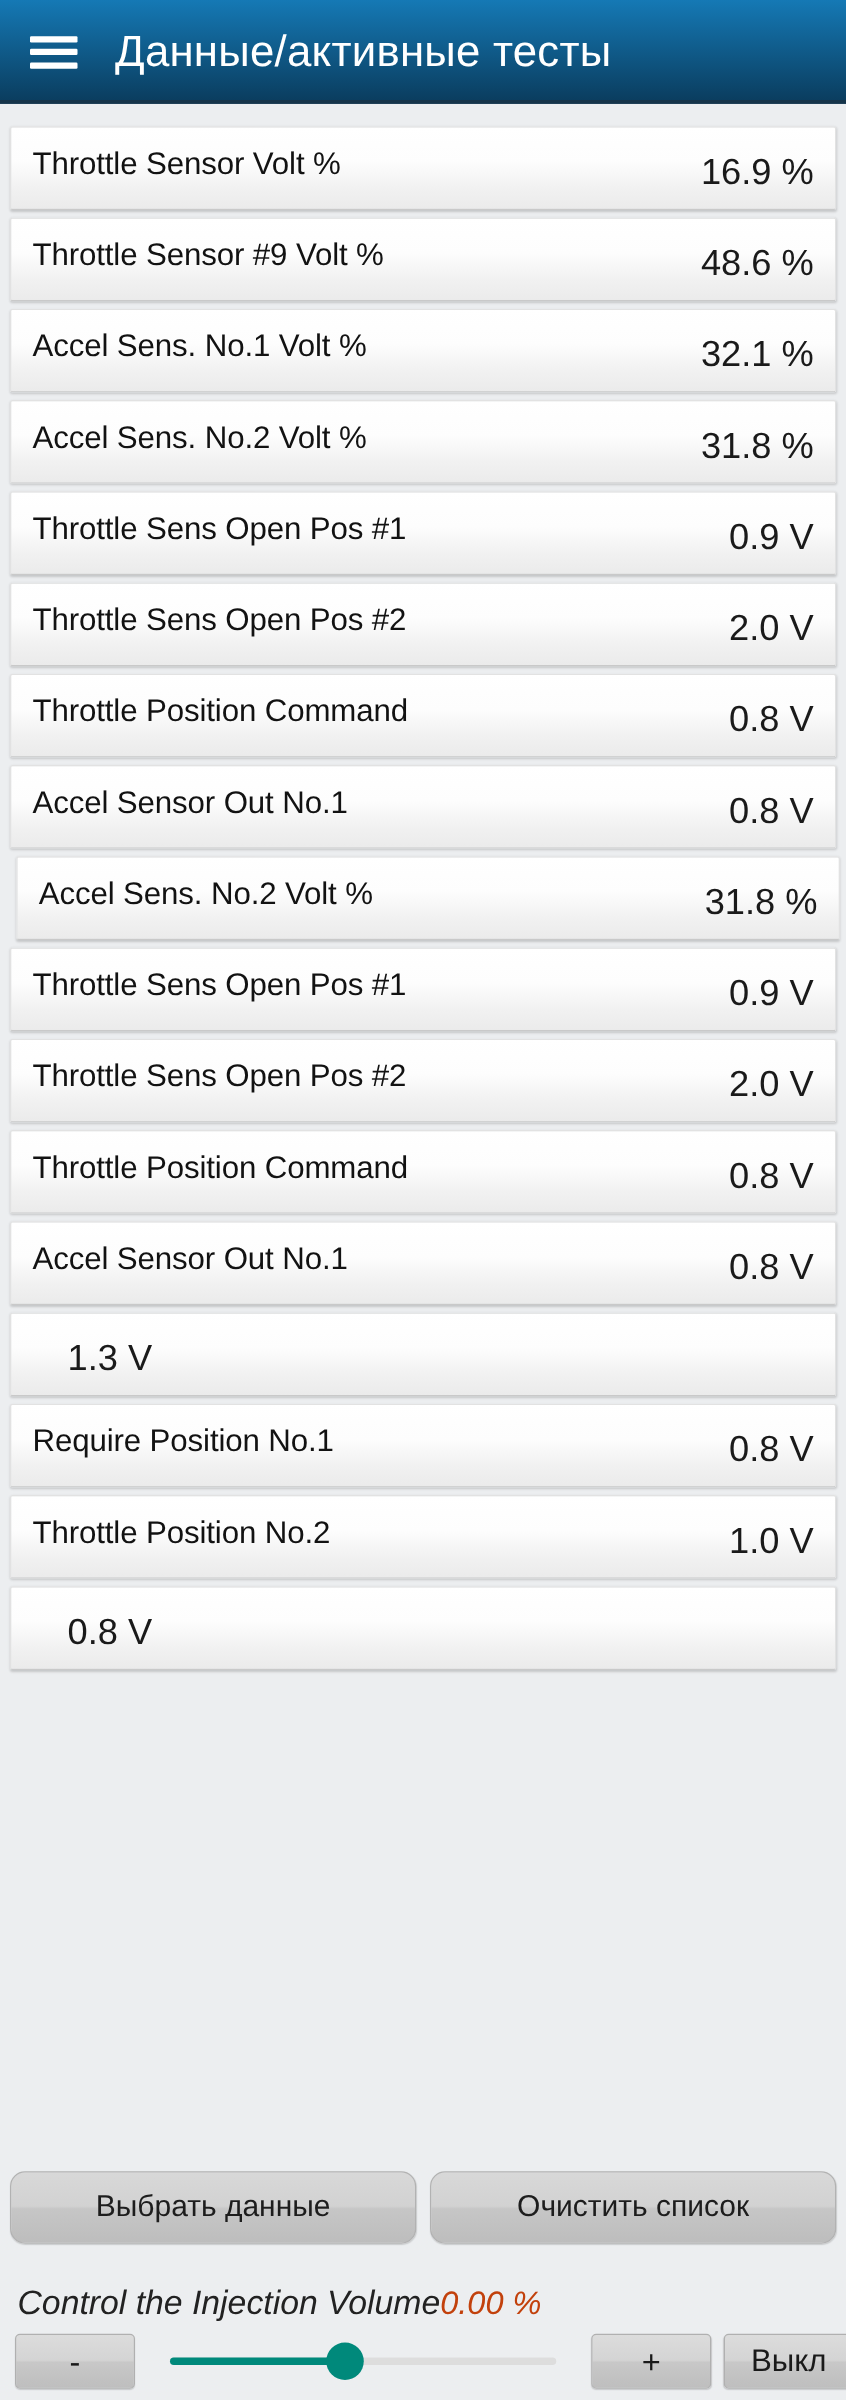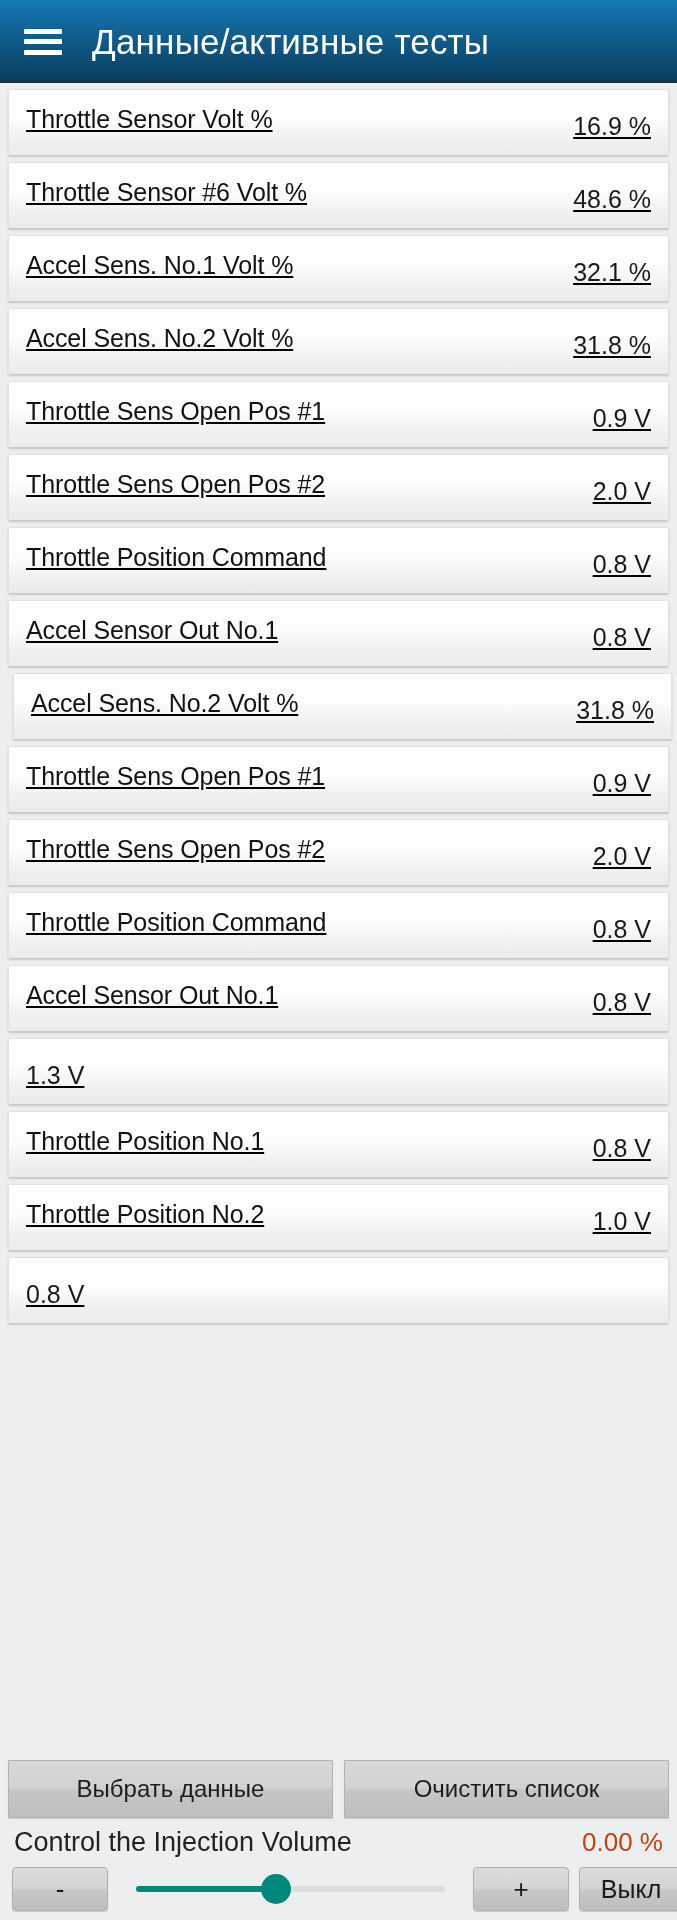"Throttle Sensor Volt %" .list { padding: 6px 8px 0 8px -> 18px 8px 0 8px; text-decoration: underline -> none }
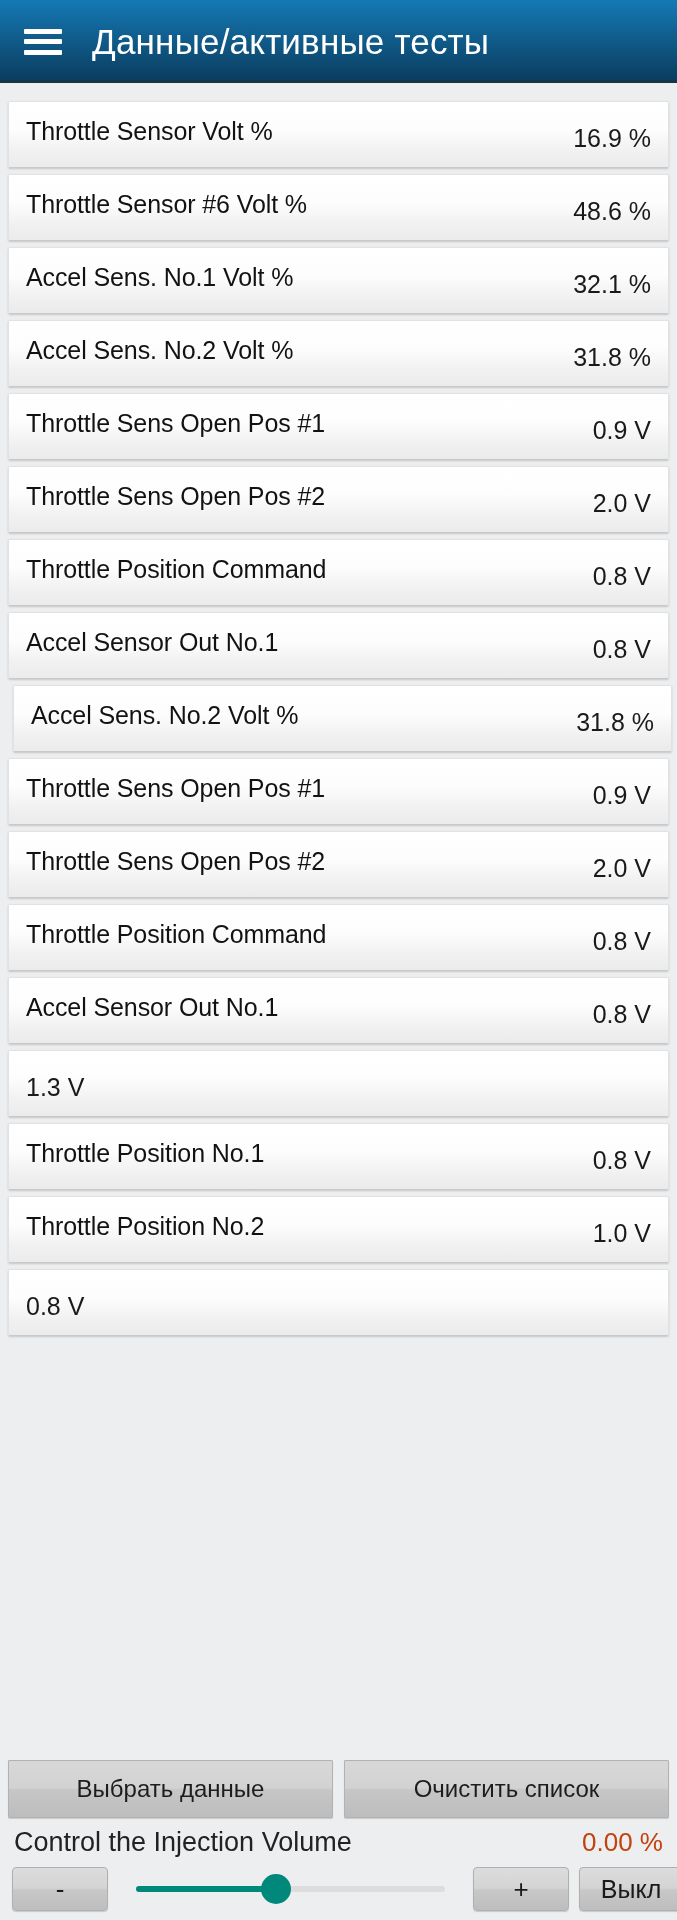"16.9 %" .row-value { font-size: 25px -> 29px; margin-left: none -> 28px }
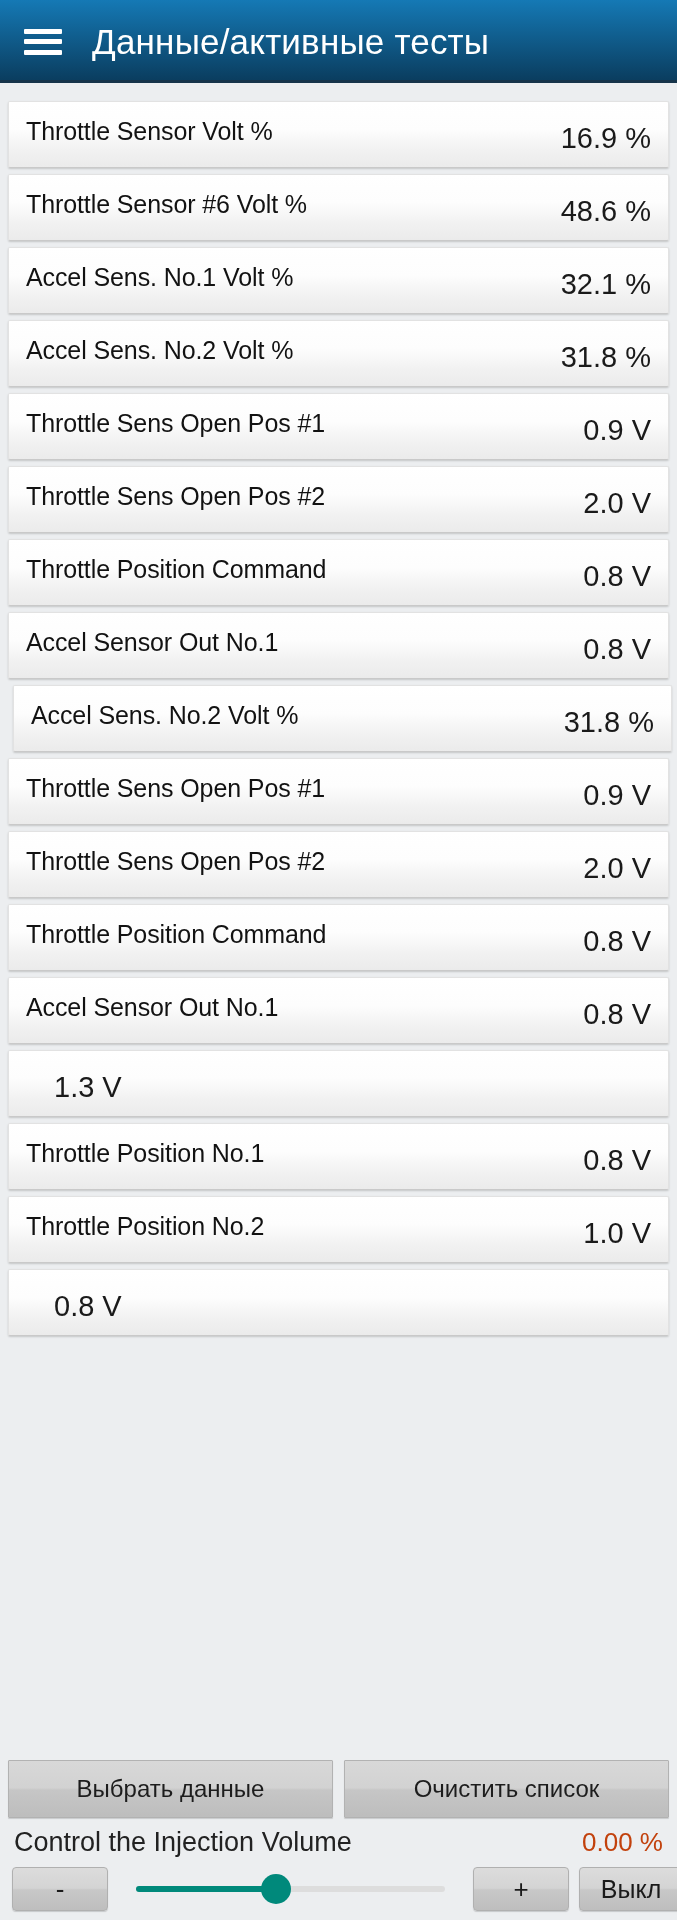"Throttle Sensor #6 Volt %" span.row-label { text: 6 -> 9 }
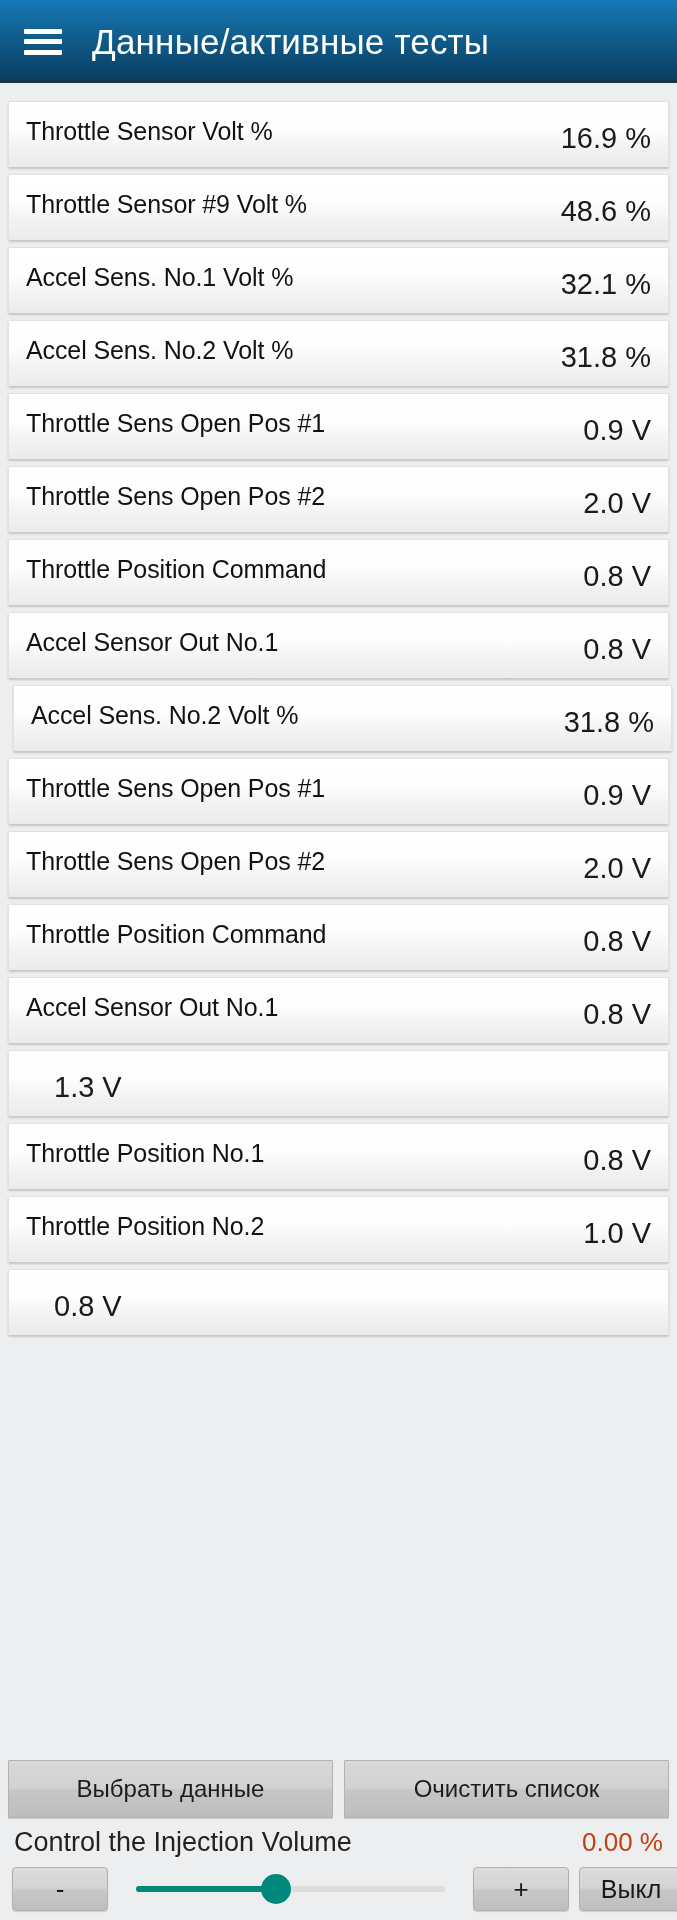"Throttle Position No.1" span.row-label { text: Throttle -> Require }
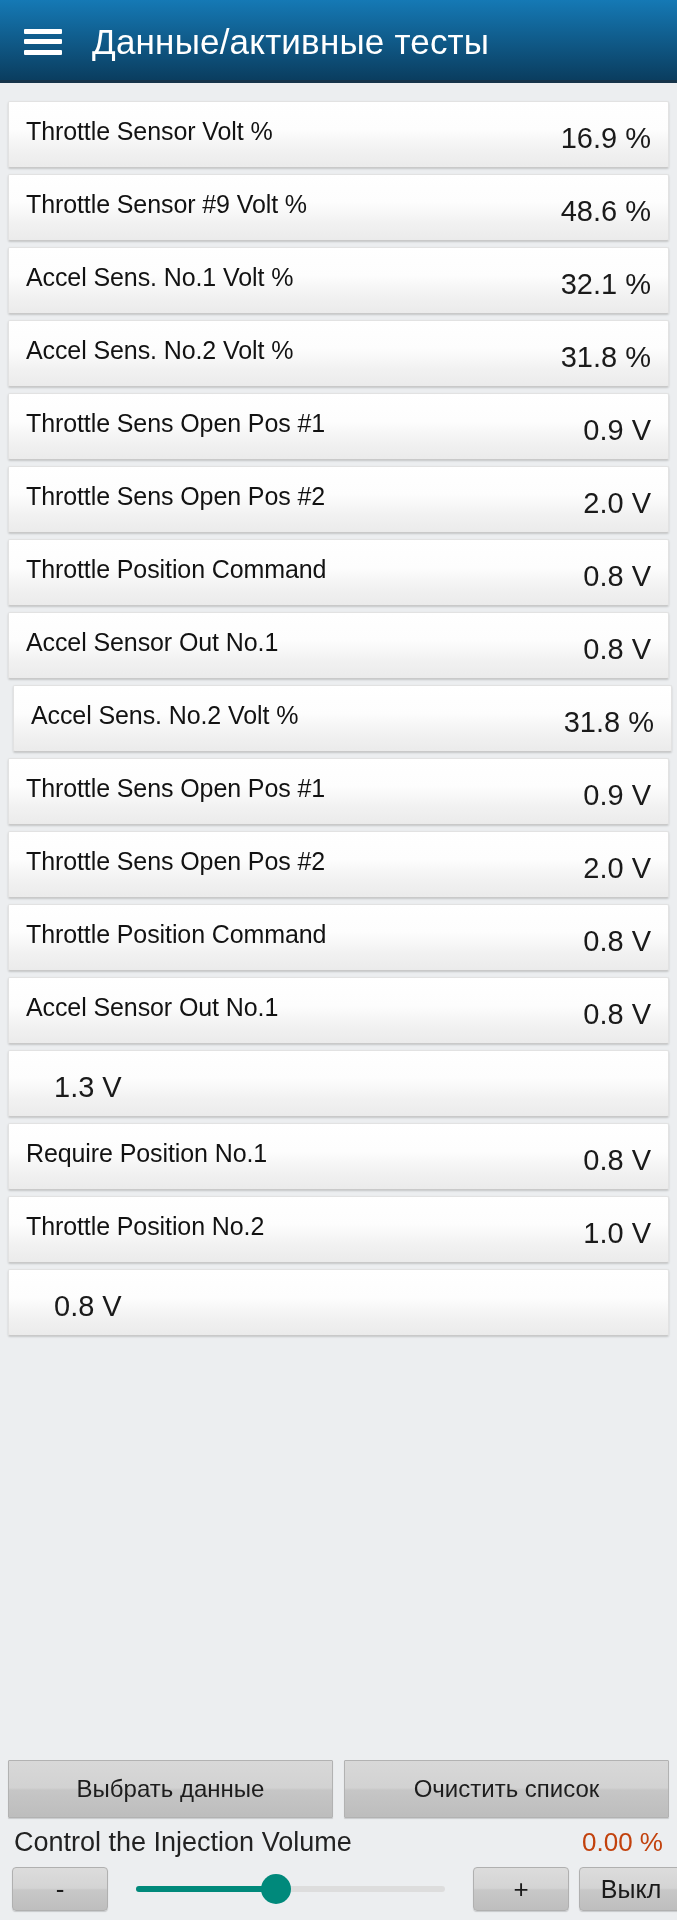"Выбрать данные" .btn { border-radius: 1px -> 12px }
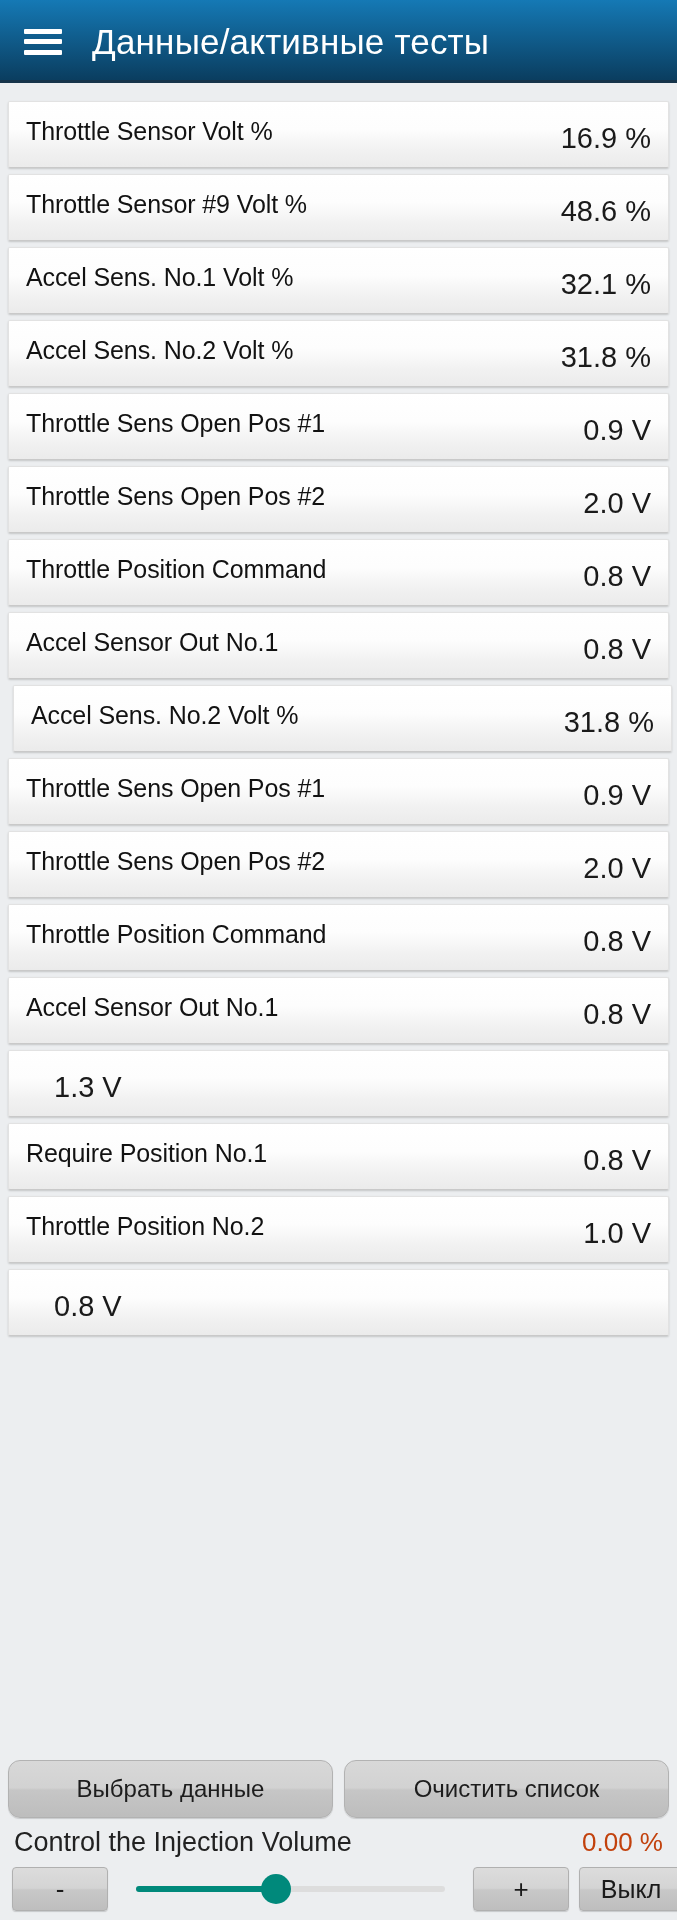"Control the Injection Volume" .inject { font-style: none -> italic; justify-content: space-between -> none; padding: 9px 14px 0 14px -> 32px 14px 0 14px }
